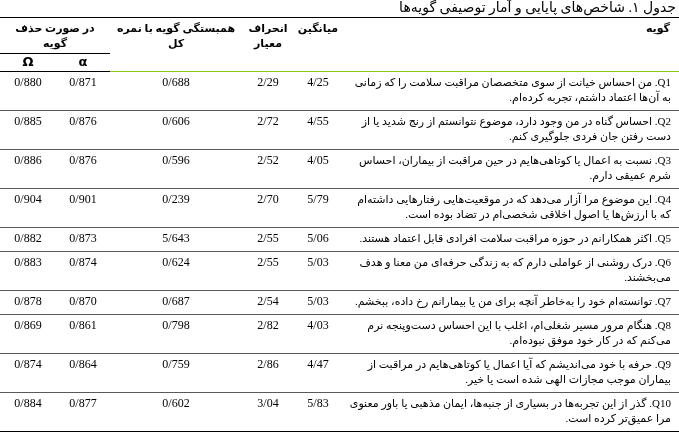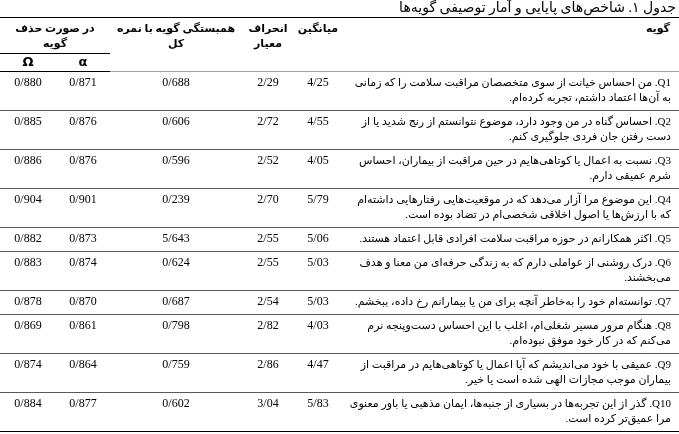"Q9. عمیقی با خود می‌اندیشم" td.item { text: عمیقی -> حرفه }
